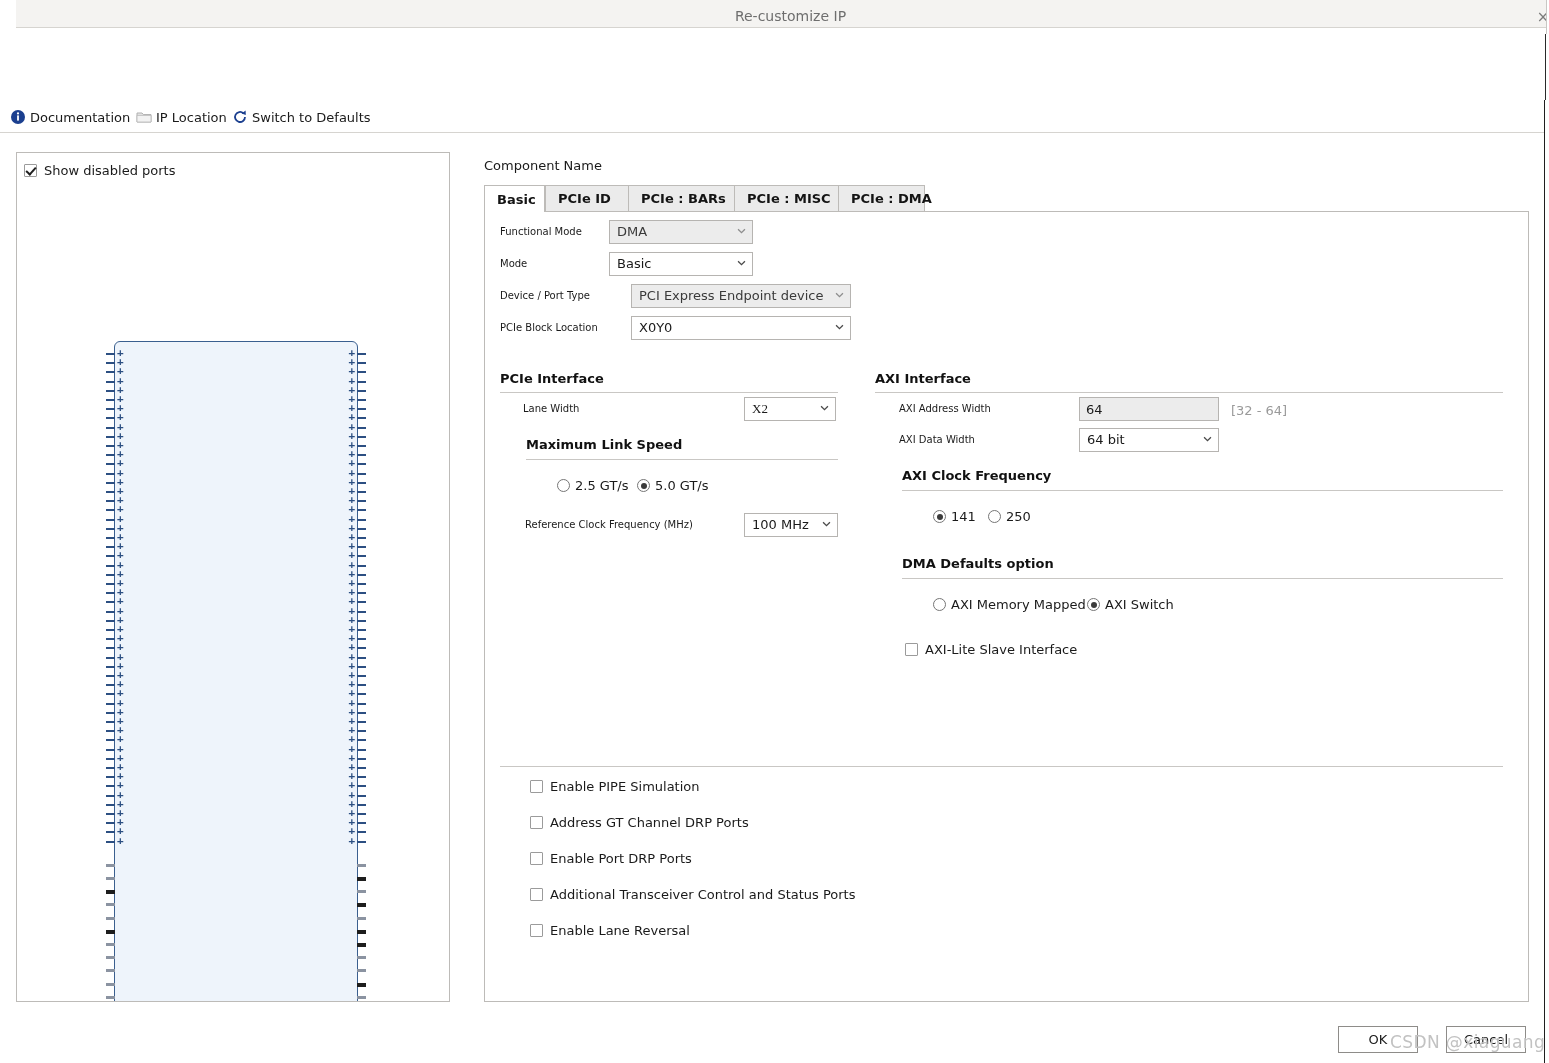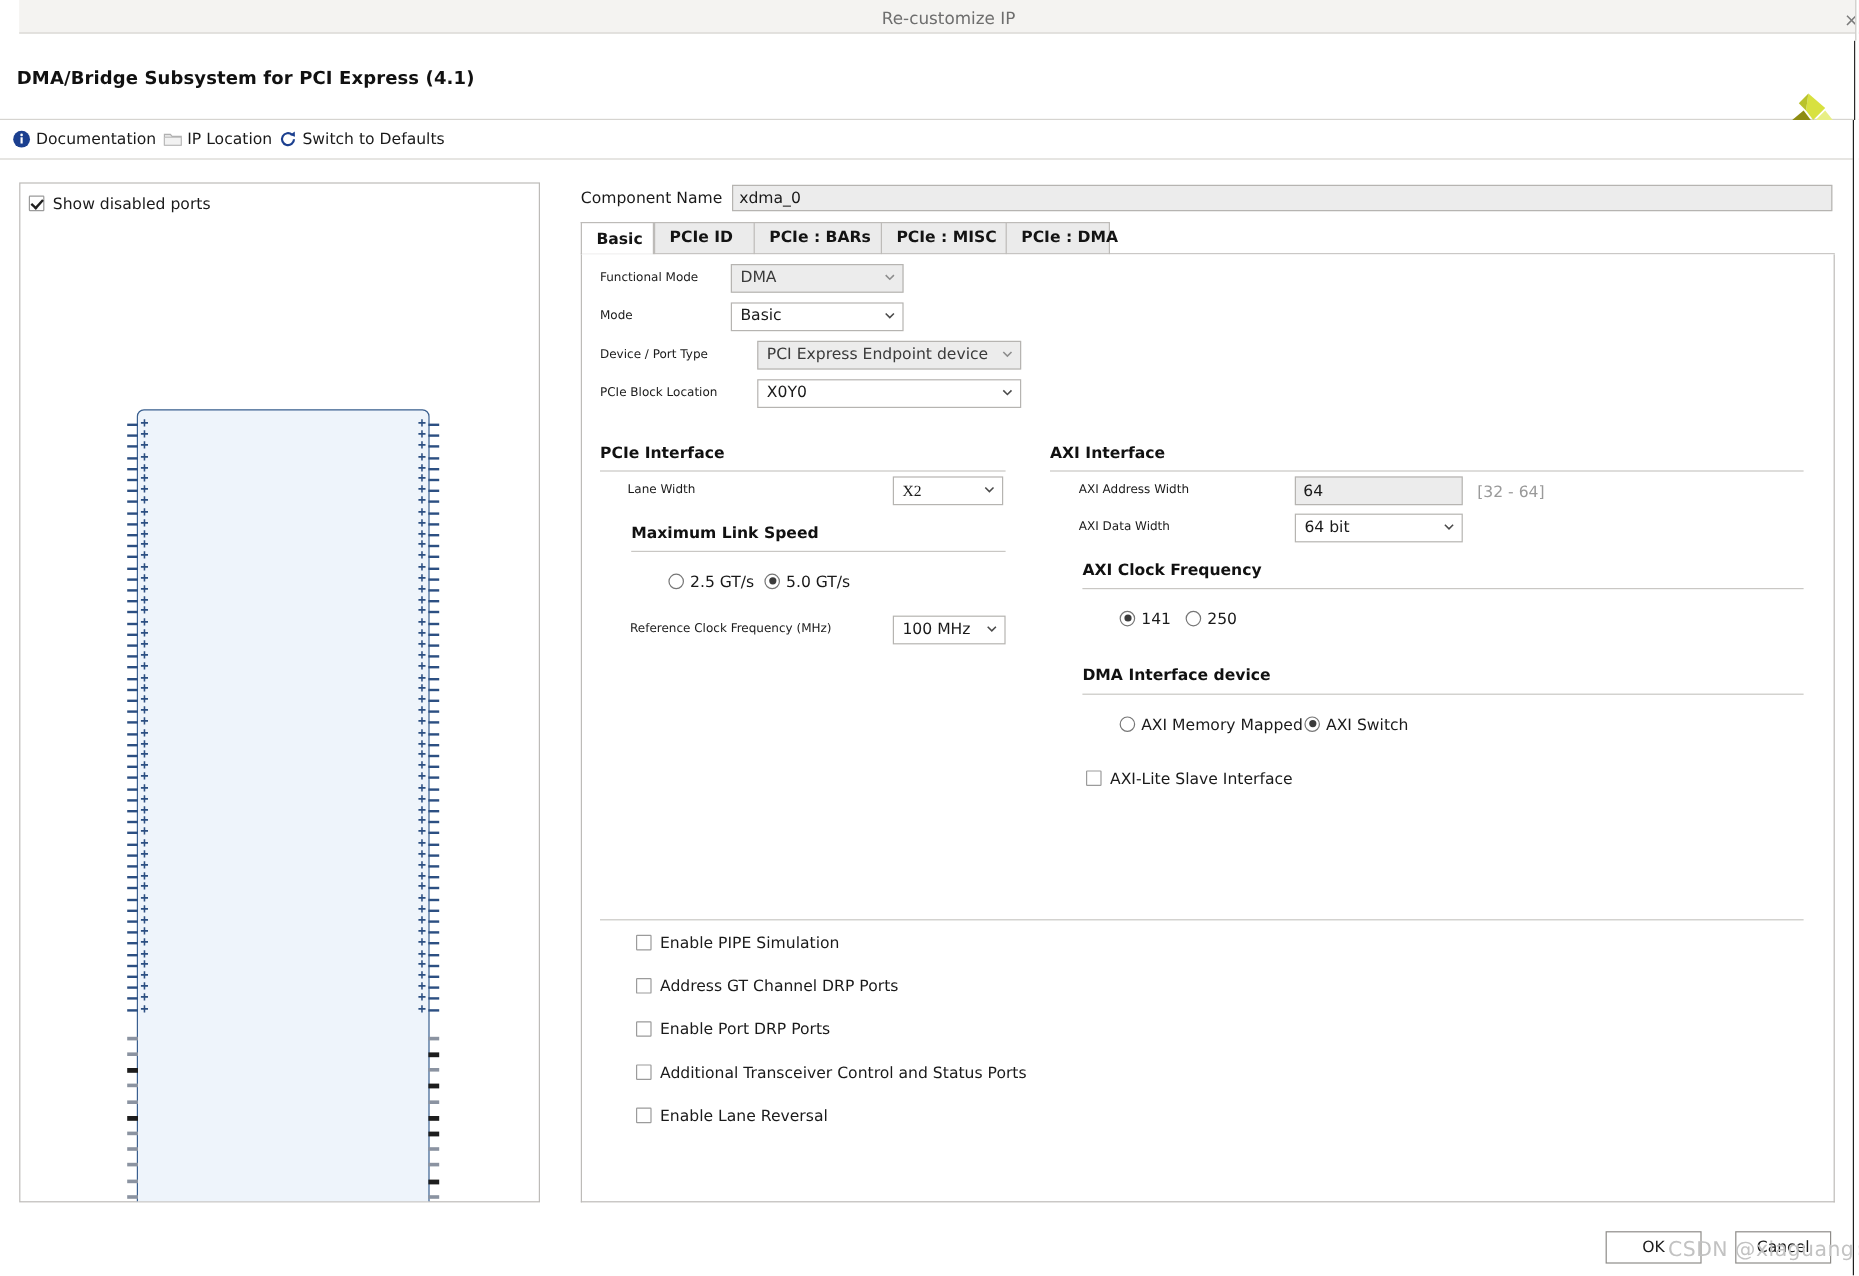"DMA/Bridge Subsystem for PCI Express" div.ipheader { html: <div> <div>DMA/Bridge Subsystem for PCI Express (4.1)</div> <svg> <polygon></polygon> <polygon></polygon> <polygon></polygon> <polygon></polygon> </svg> </div> -> none }
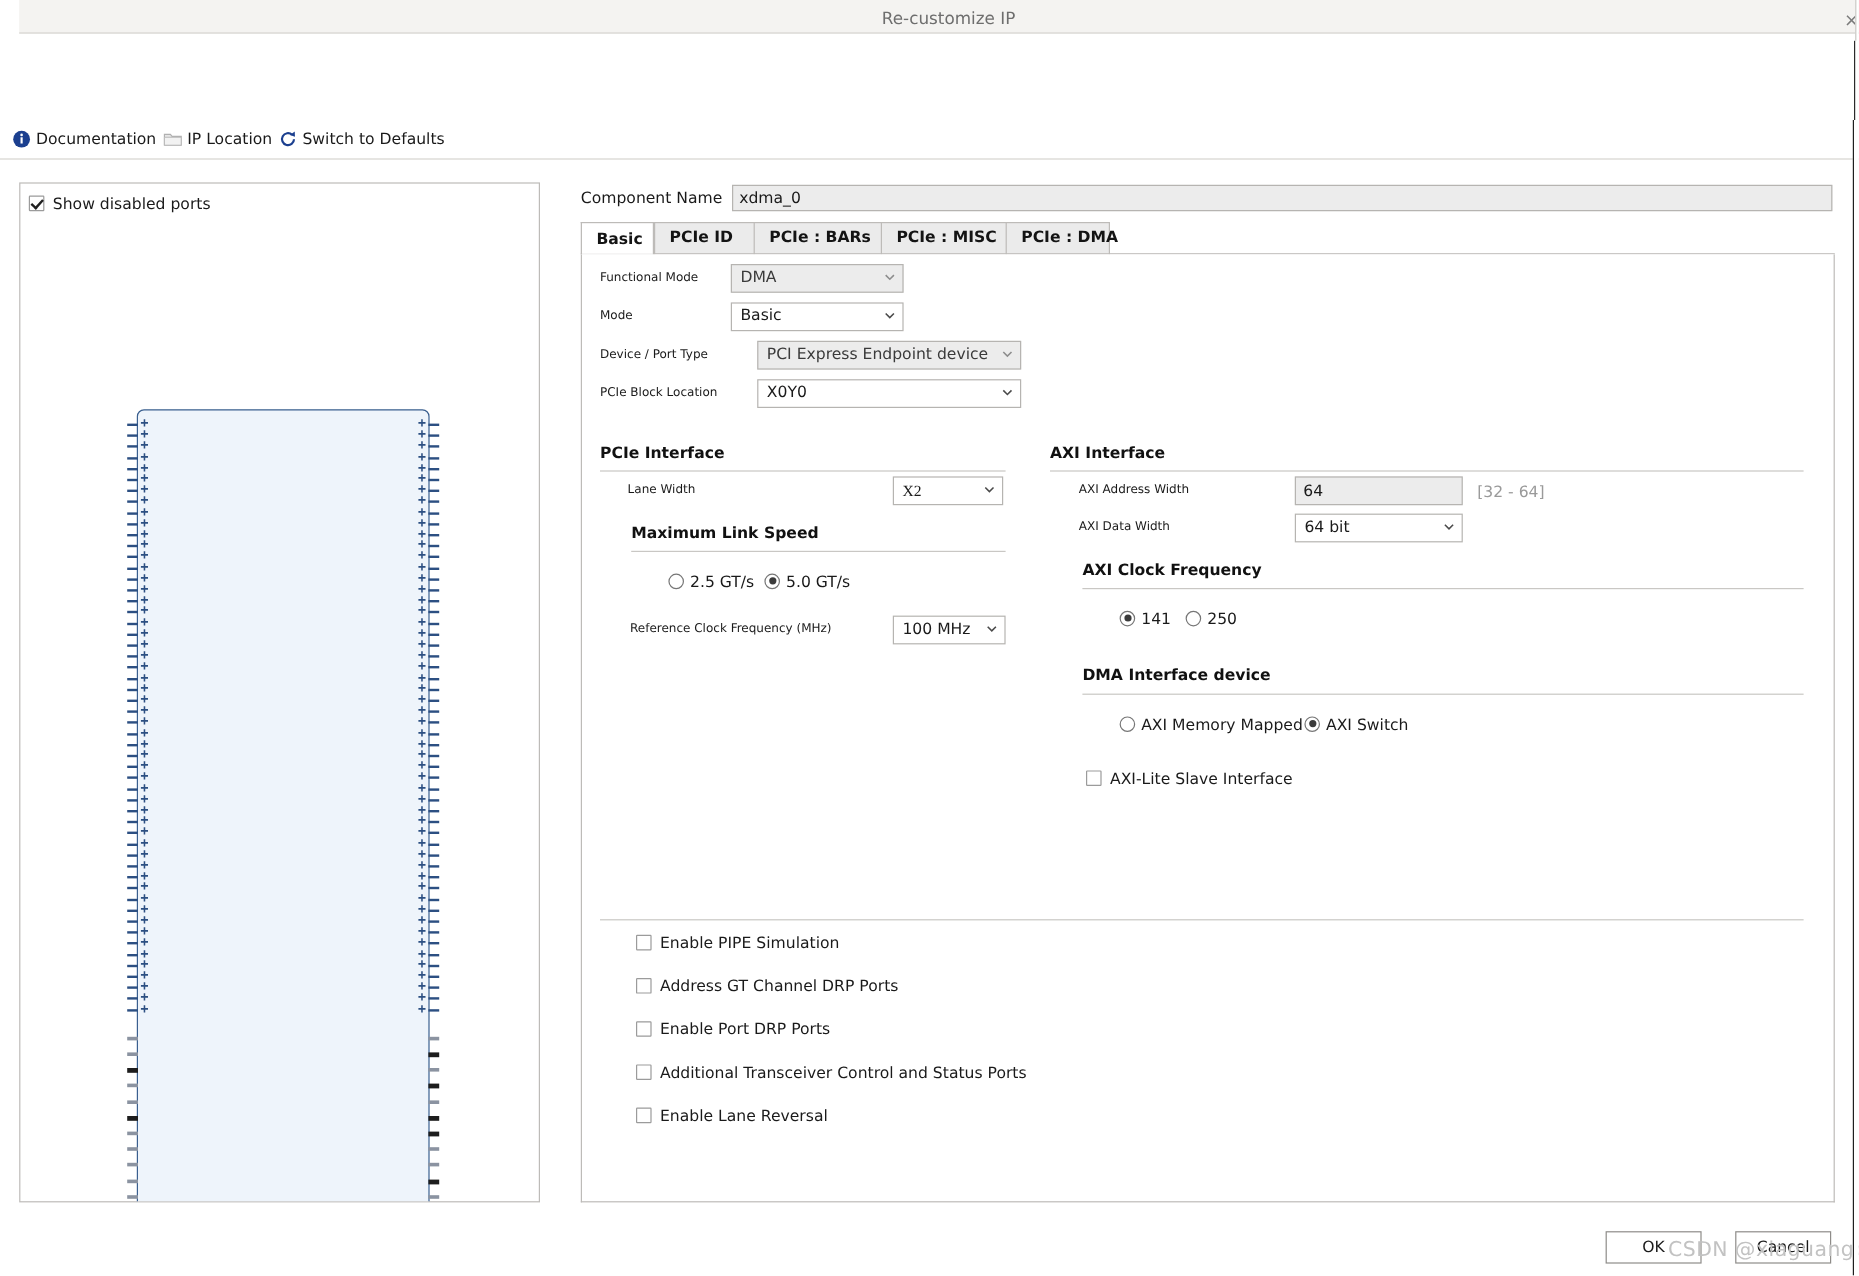"xdma_0" input.compname-input { html: <input> -> none }
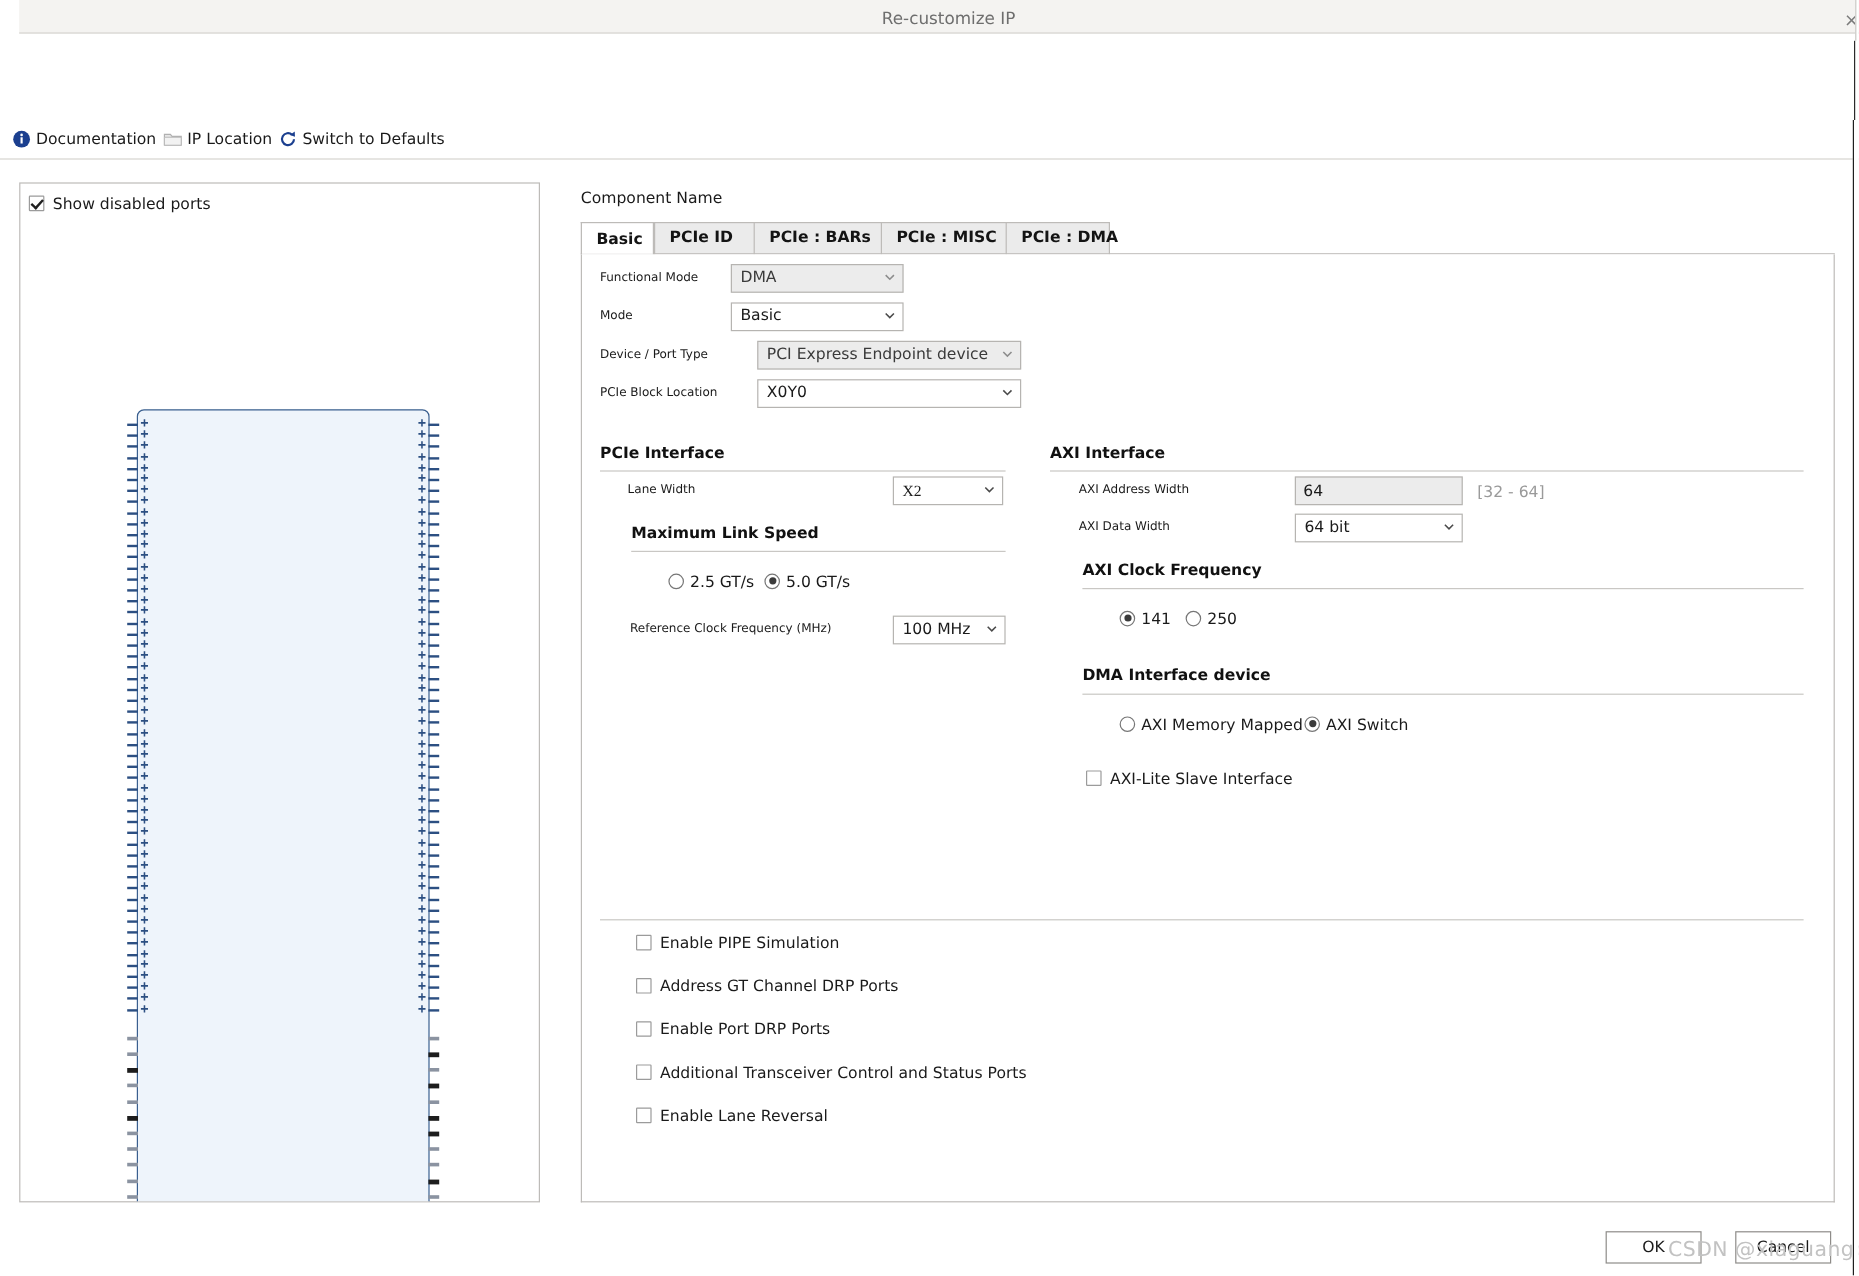"DMA Interface device" div.grouphdr { text: Interface device -> Defaults option }
